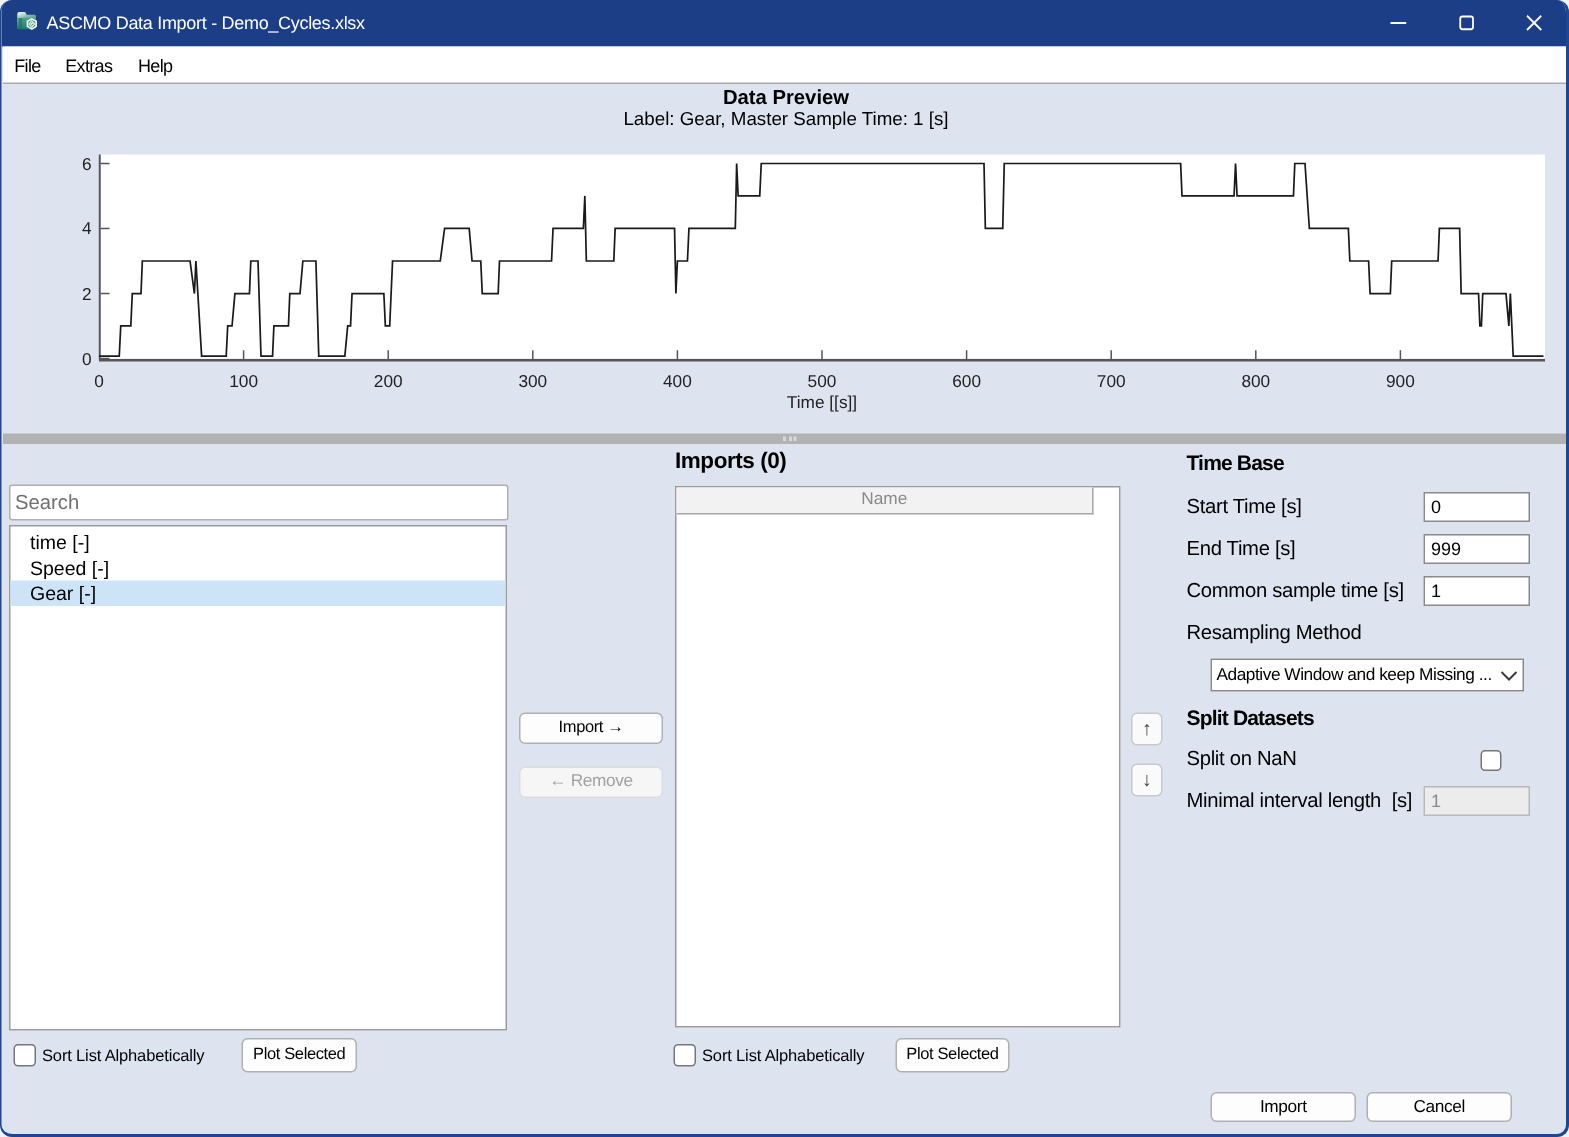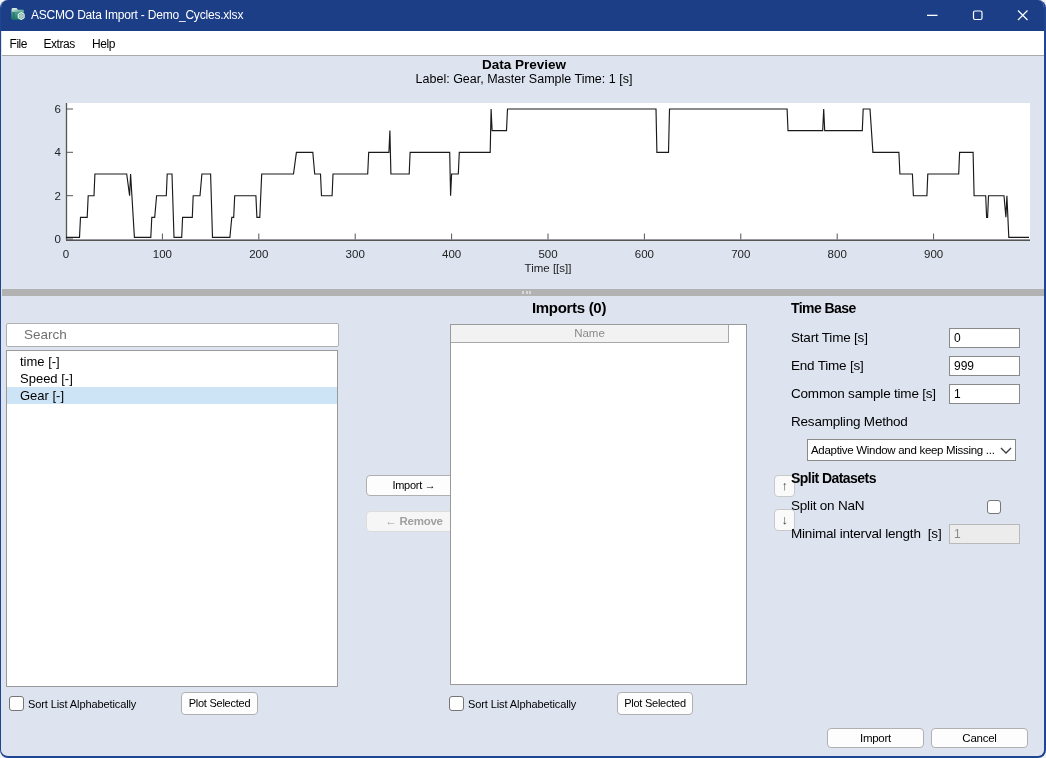"Imports (0)" div.hdr { text-align: center -> left }
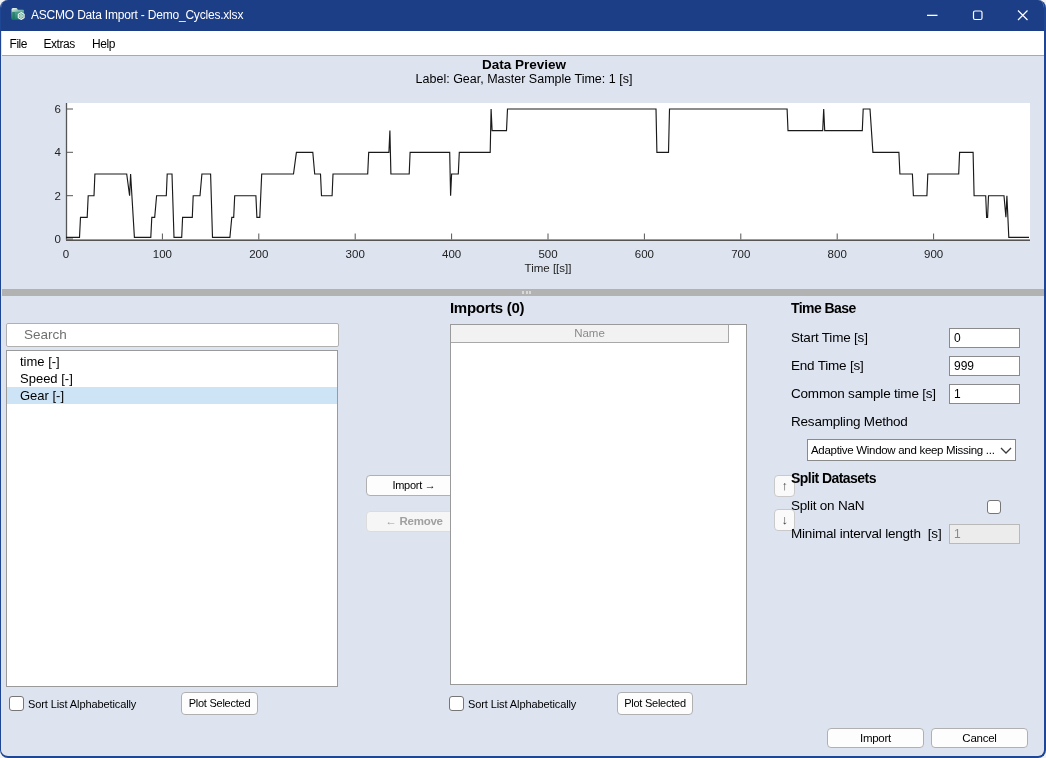"Search" #search { padding-left: 17px -> 3px }
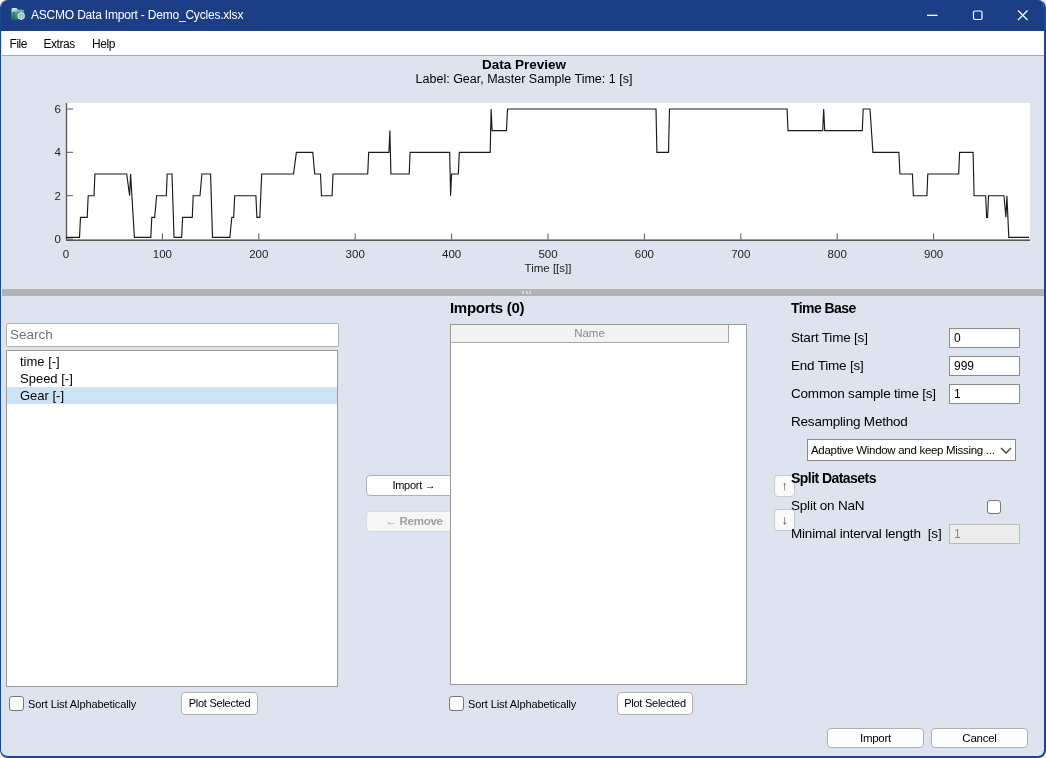"Import →" .btn { margin-left: 20px -> none }
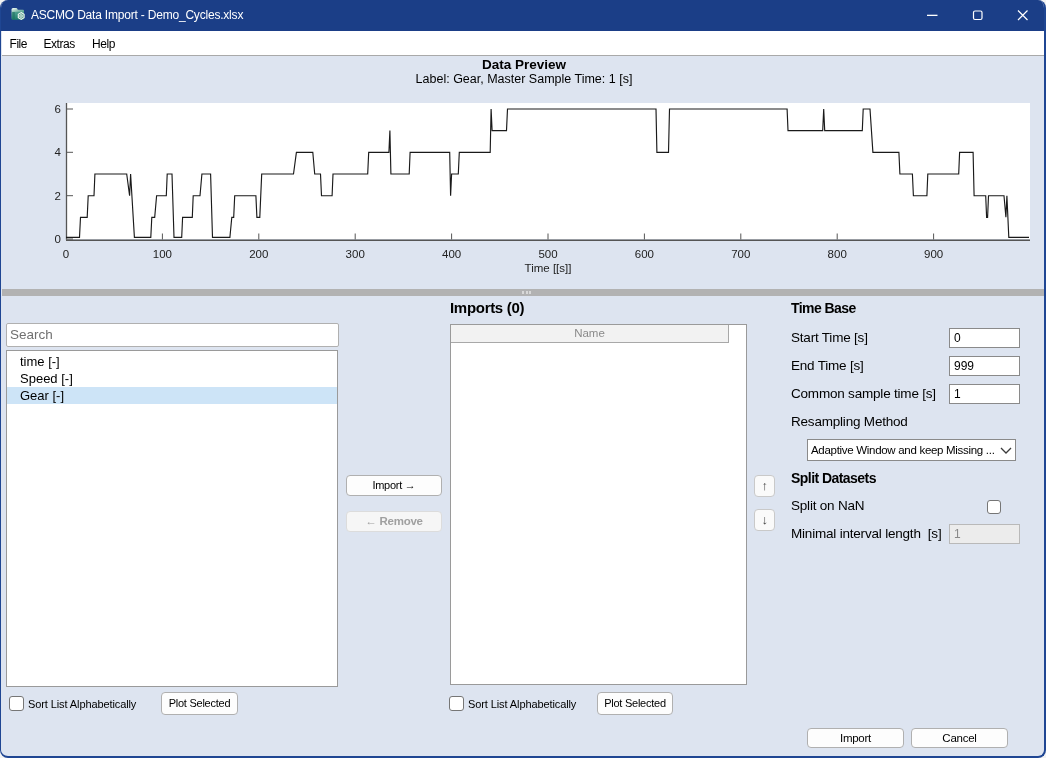"← Remove" .btn.dis { font-weight: bold -> none }
